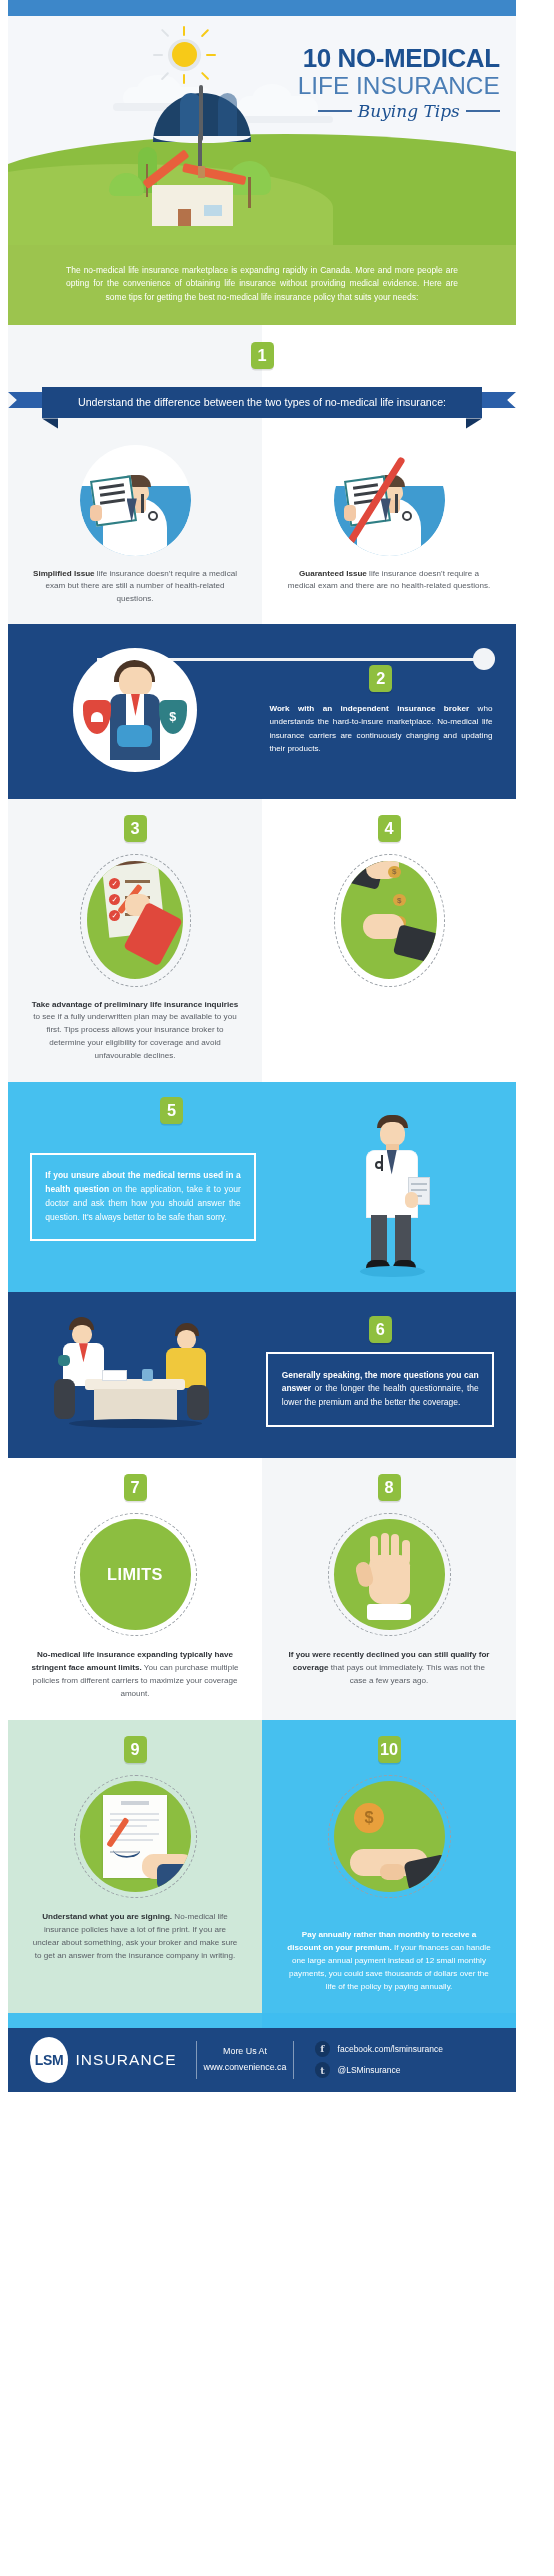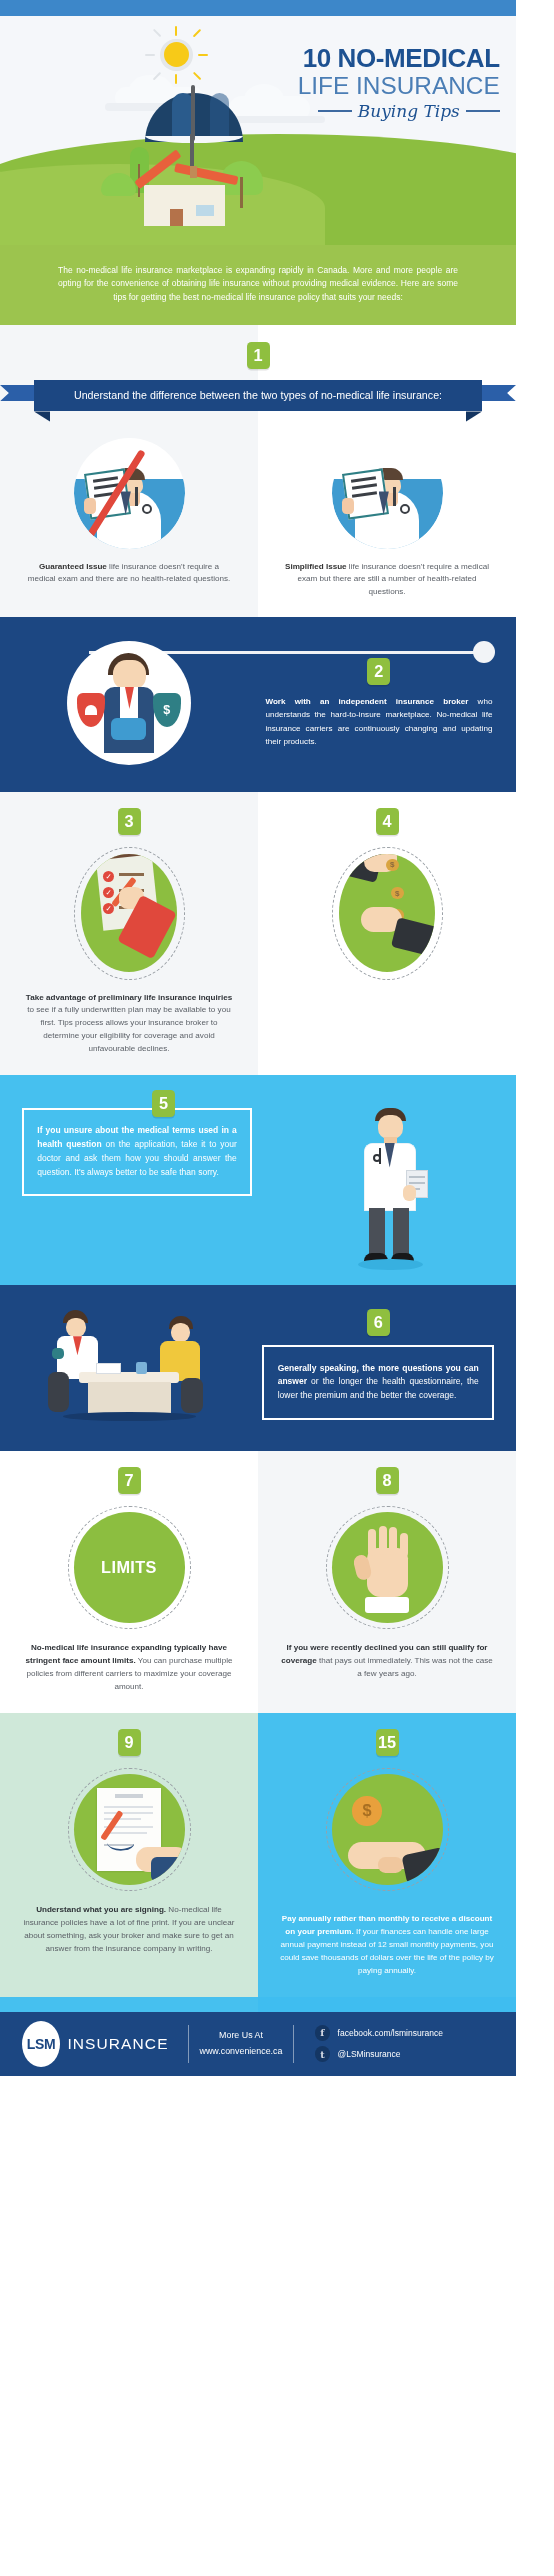"10 NO-MEDICAL" .page { padding-left: none -> 8px }
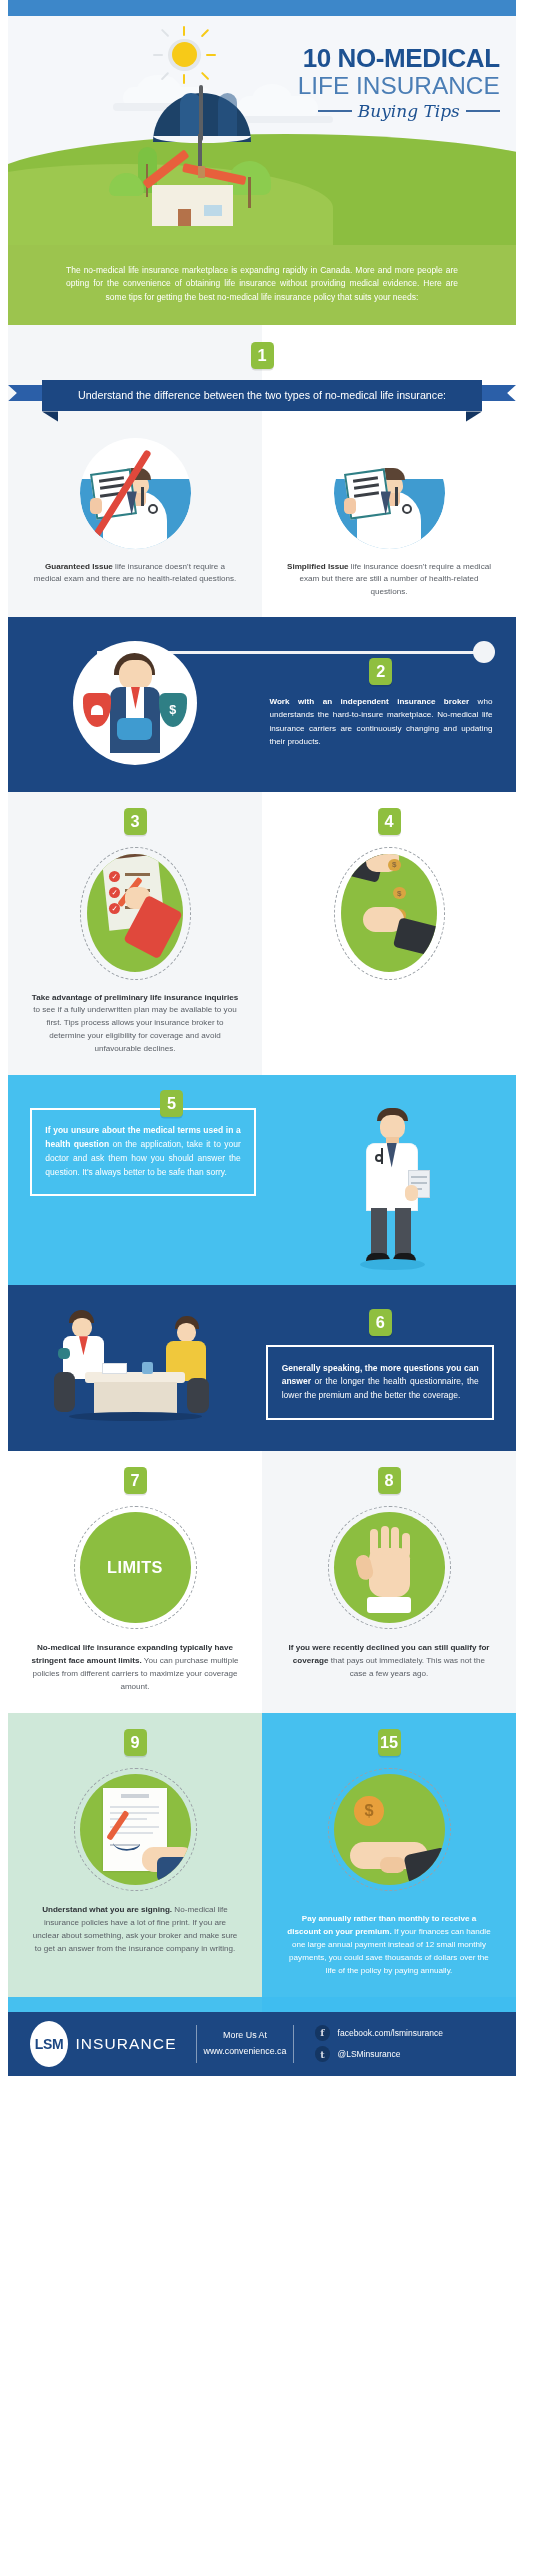"Understand the difference between the" .ribbon-wrap { margin-top: 11px -> 18px }
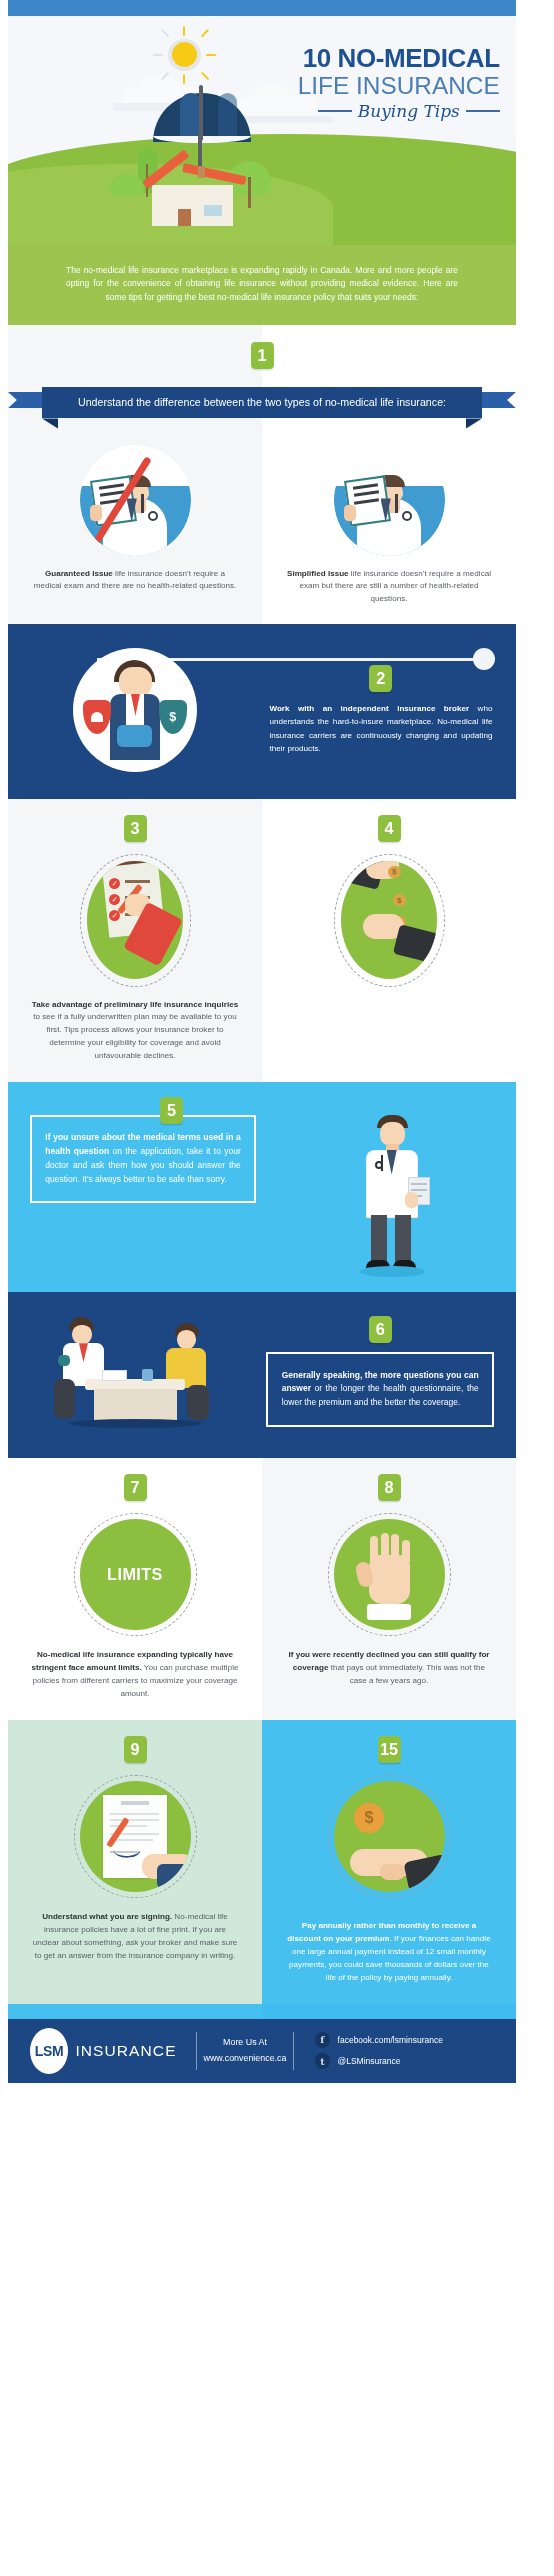"Guaranteed Issue life insurance doesn't" div { order: before "Simplified Issue life insurance doesn't" -> after "Simplified Issue life insurance doesn't" }
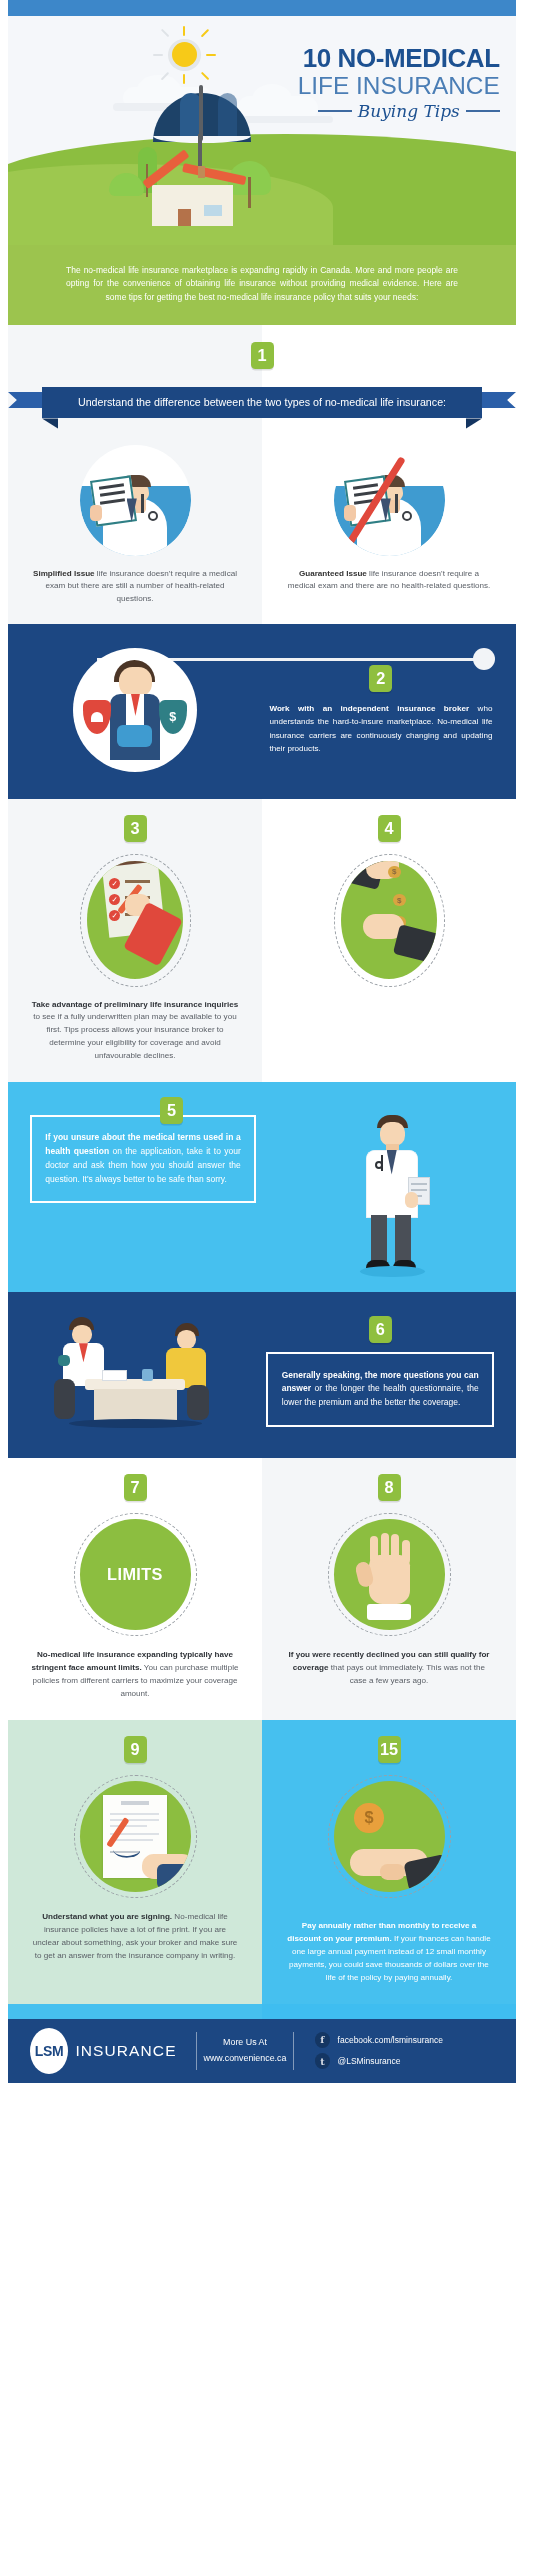"If you unsure about the" div { margin-top: none -> 38px }
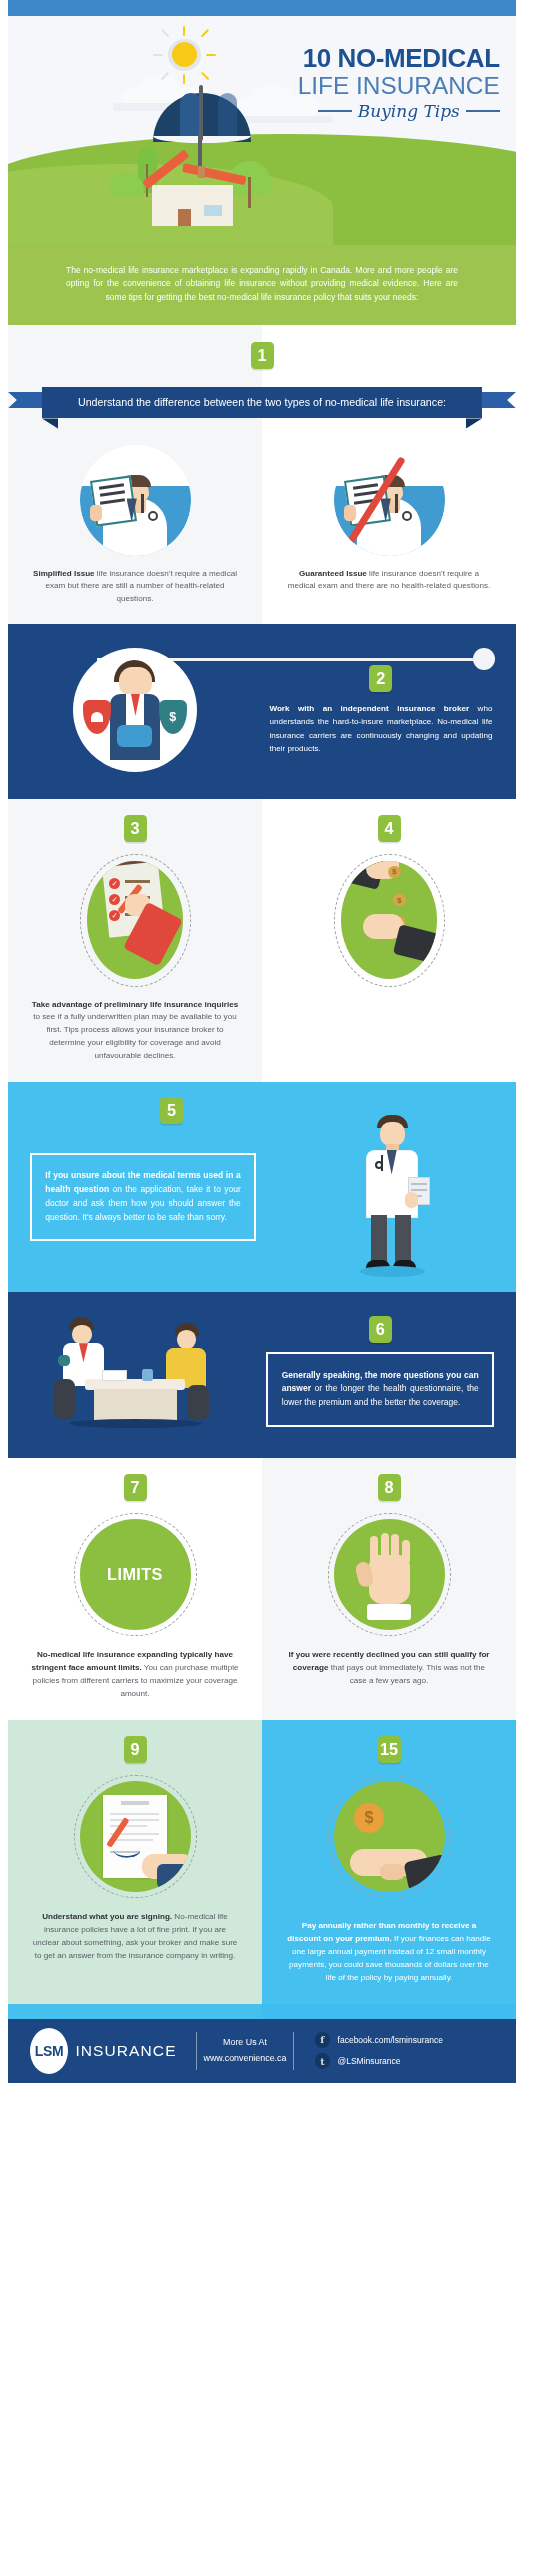"15" div.numbox { text: 15 -> 10 }
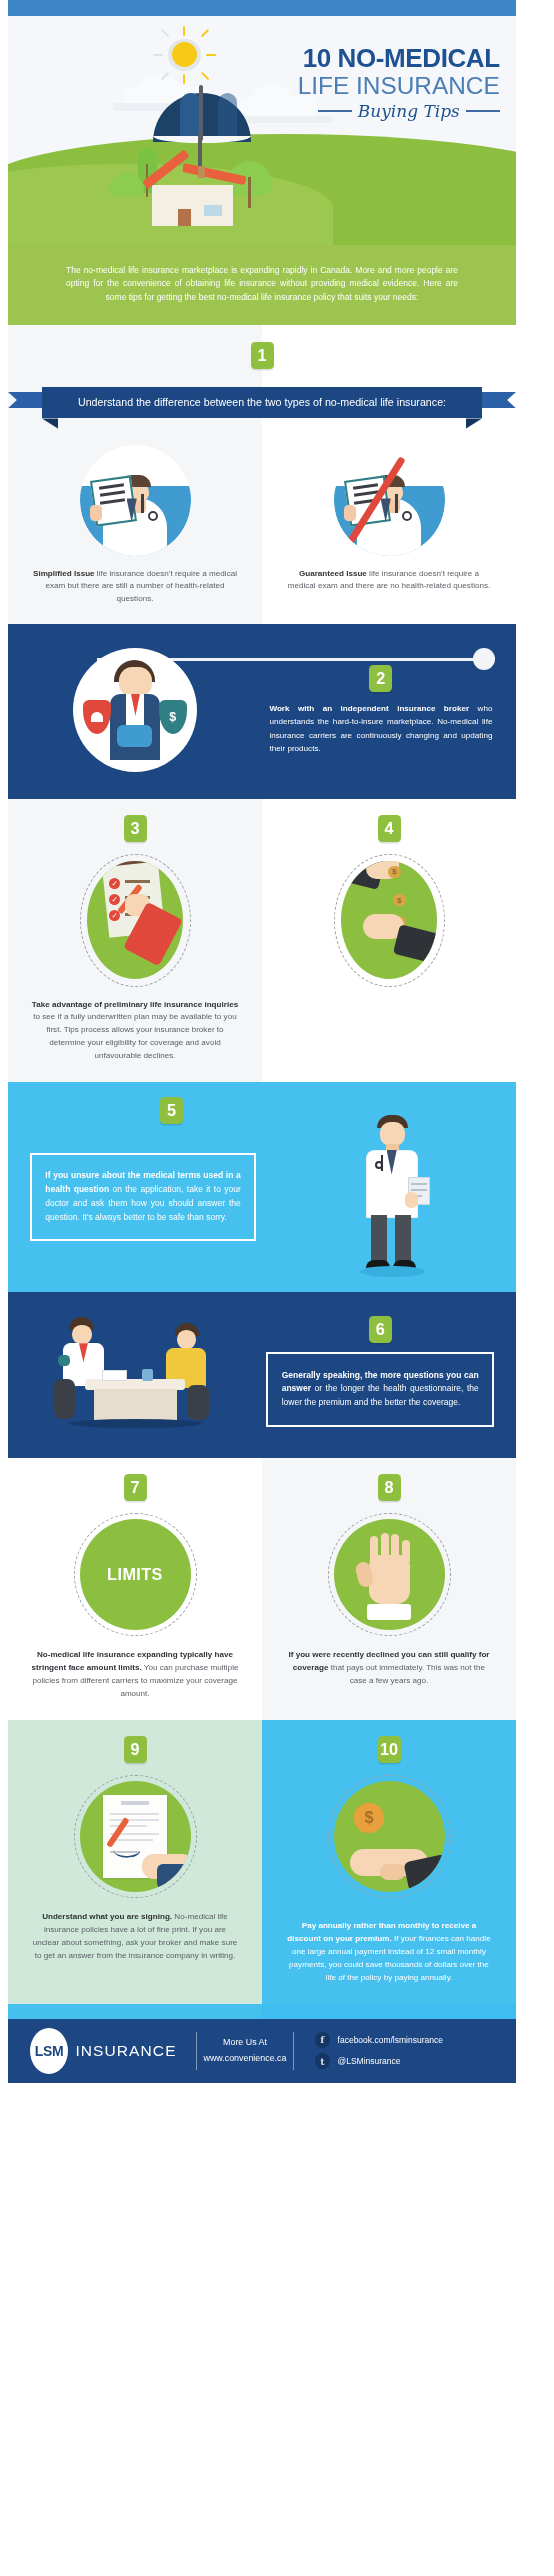"Pay annually rather than monthly" div.body-txt { margin-top: 22px -> 31px }
